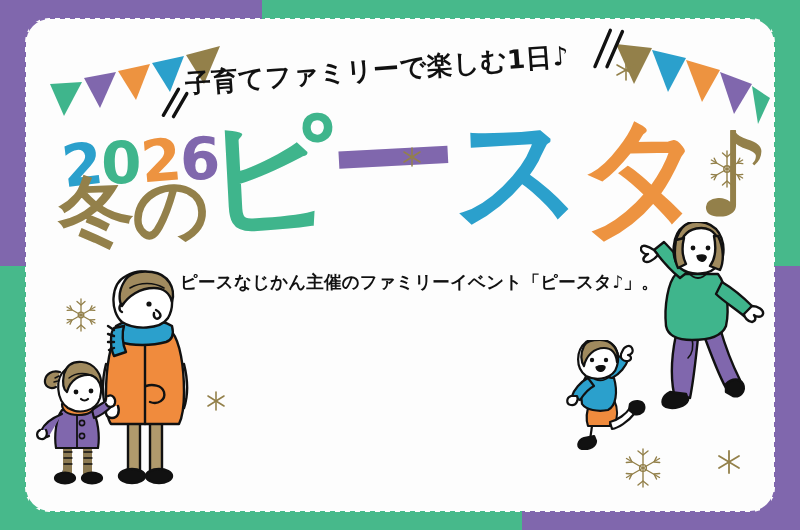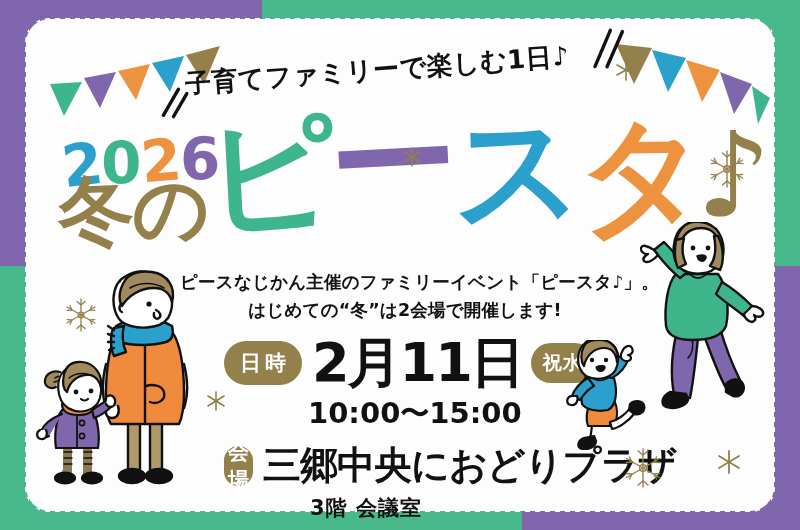"はじめての“冬”は2会場で開催します!" div { html: <div>はじめての“冬”は2会場で開催します!</div> -> none }
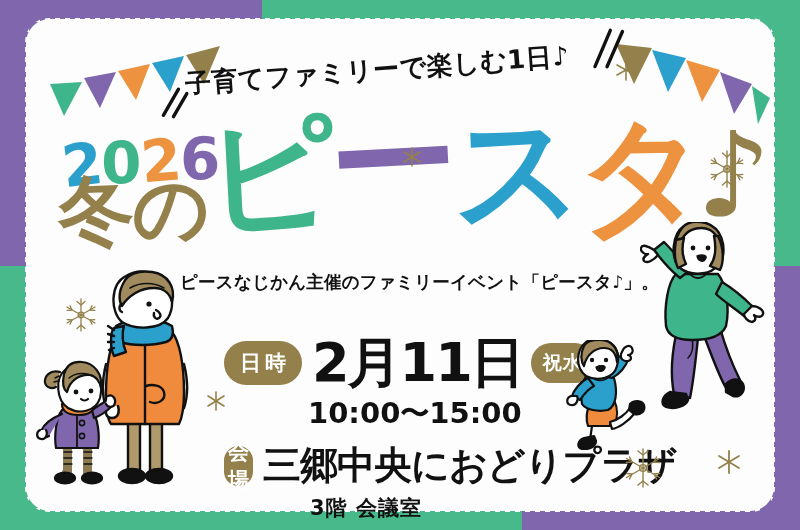"日時" div.info { html: <div> <div> <span>日時</span> <span>2月11日</span> <span>祝水</span> </div> <div>10:00〜15:00</div> <div> <span>会場</span> <span>三郷中央におどりプラザ</span> </div> <div>3階 会議室</div> </div> -> none }
